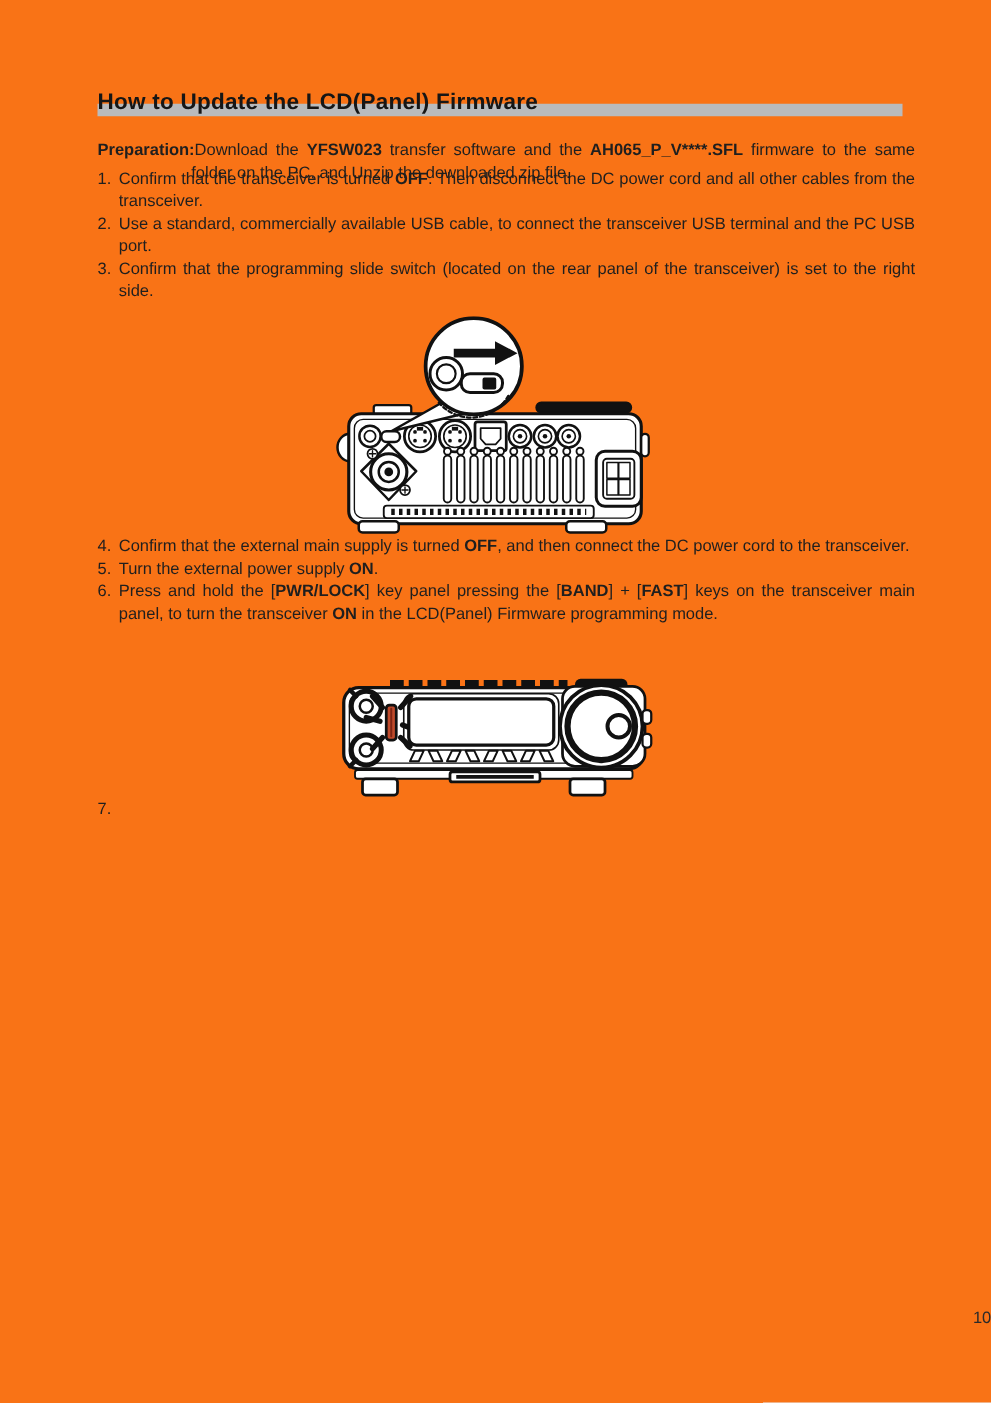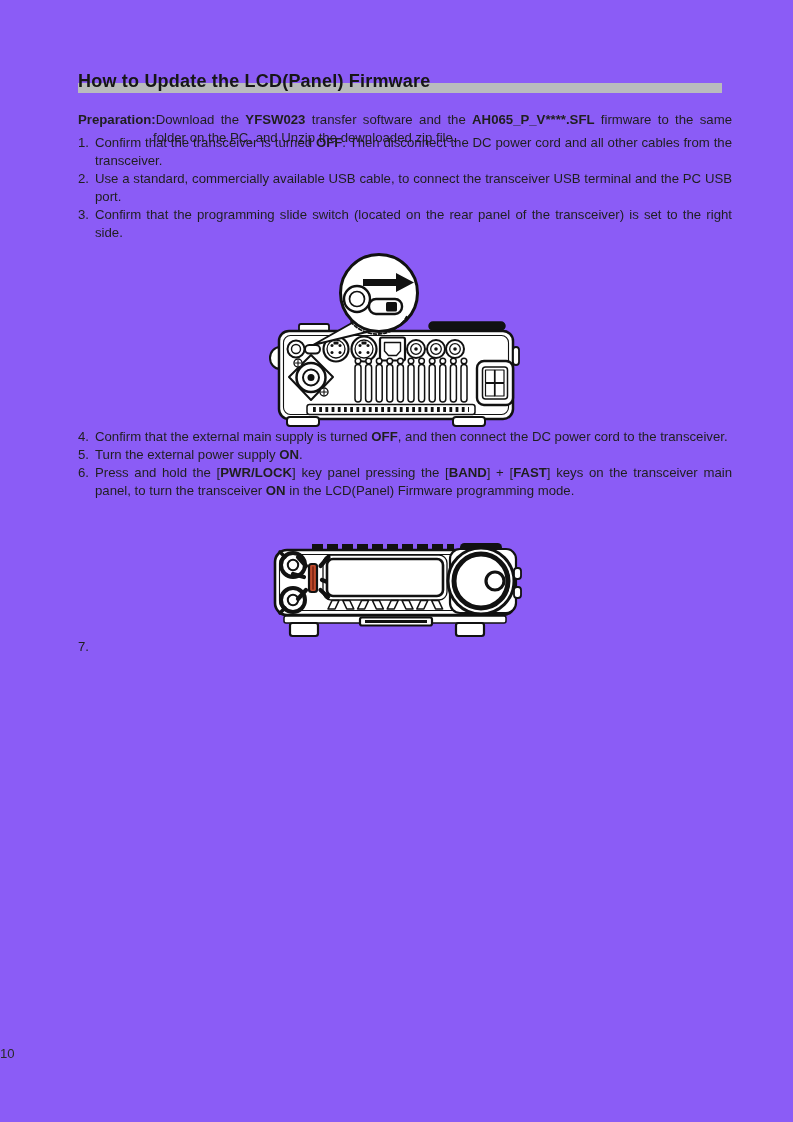"How to Update the LCD(Panel)" .page { background: #8b5cf6 -> #f97316 }
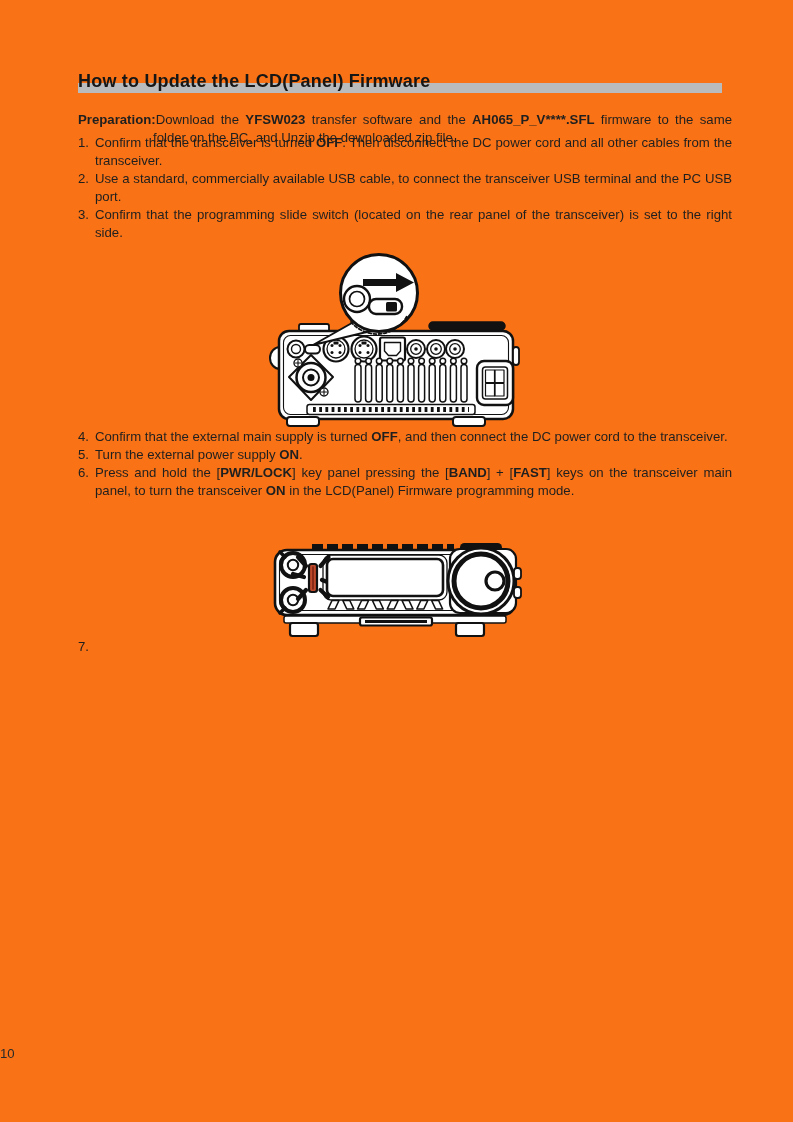"10" .pagenum { text-align: left -> right }
